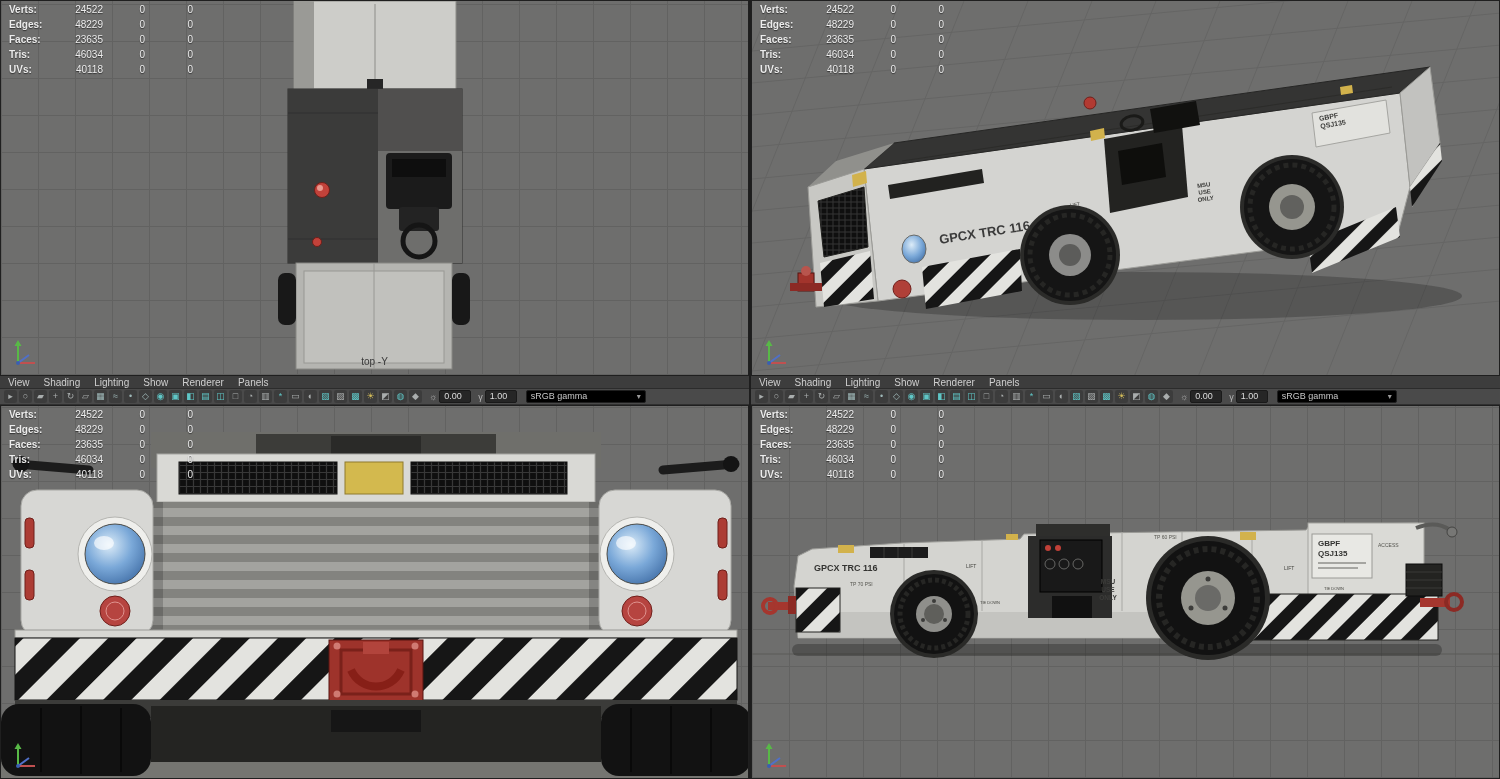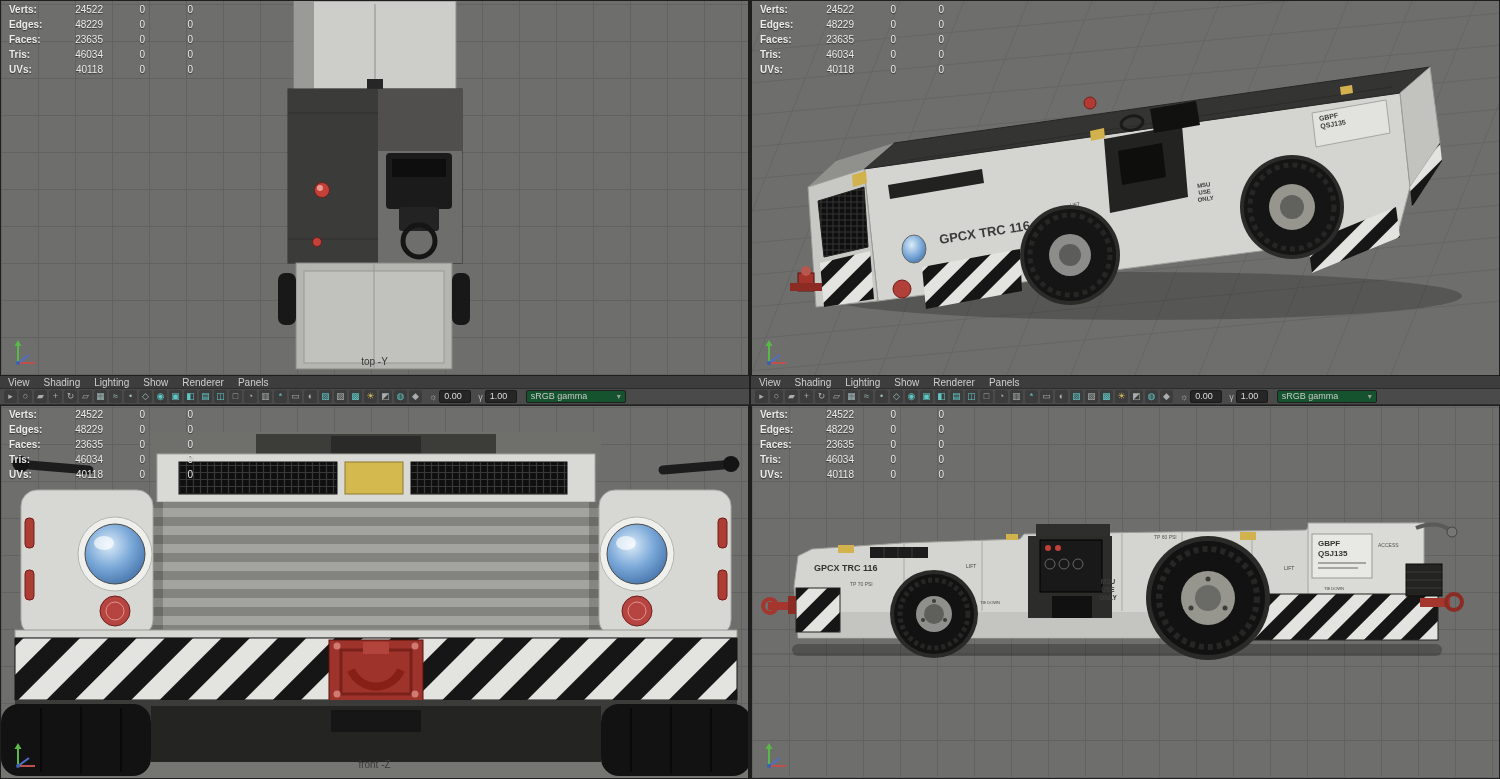"sRGB gamma" .tb-dropdown { background: #14532d -> #000000; width: 100px -> 120px }
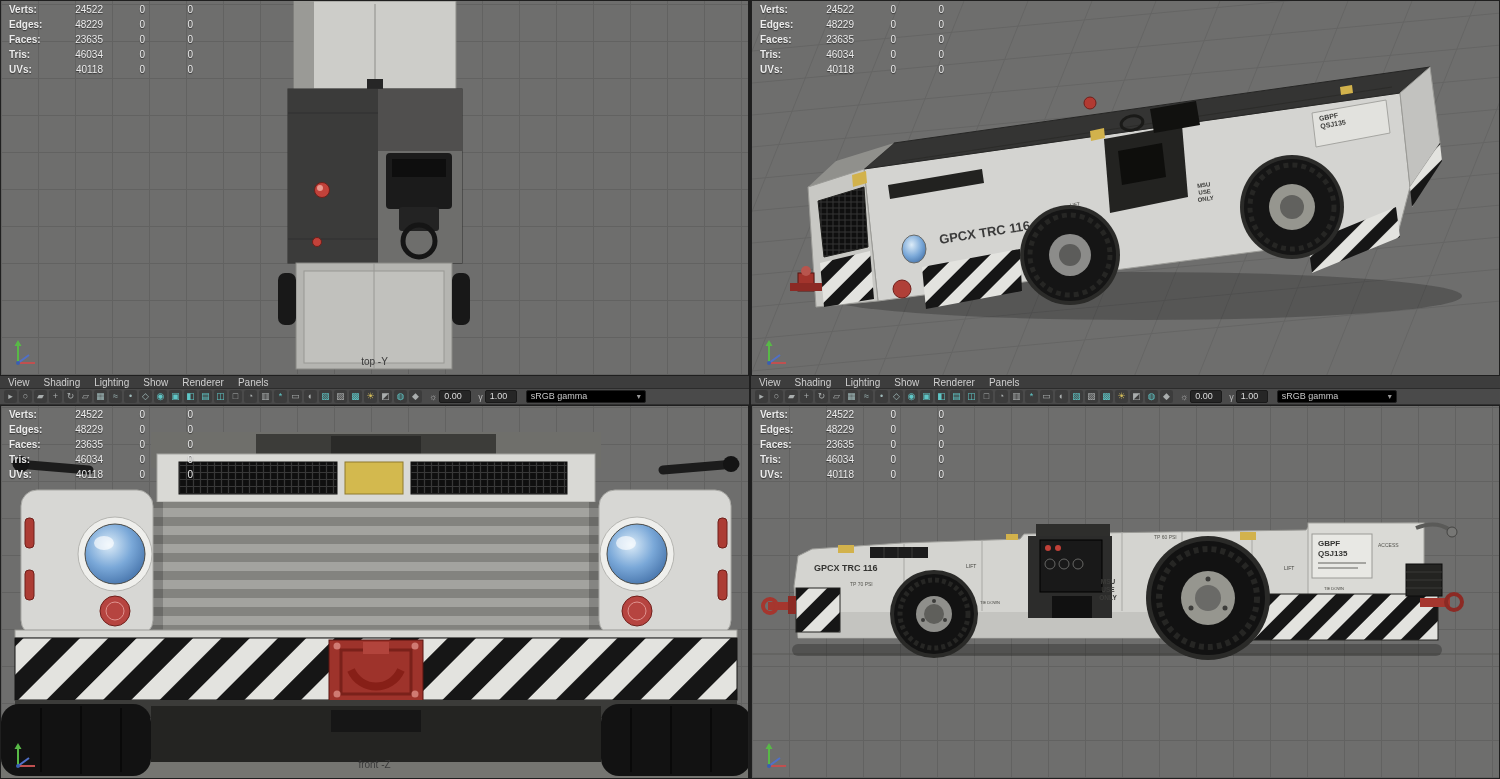"front -Z" div.vp-label { html: <div>front -Z</div> -> none }
